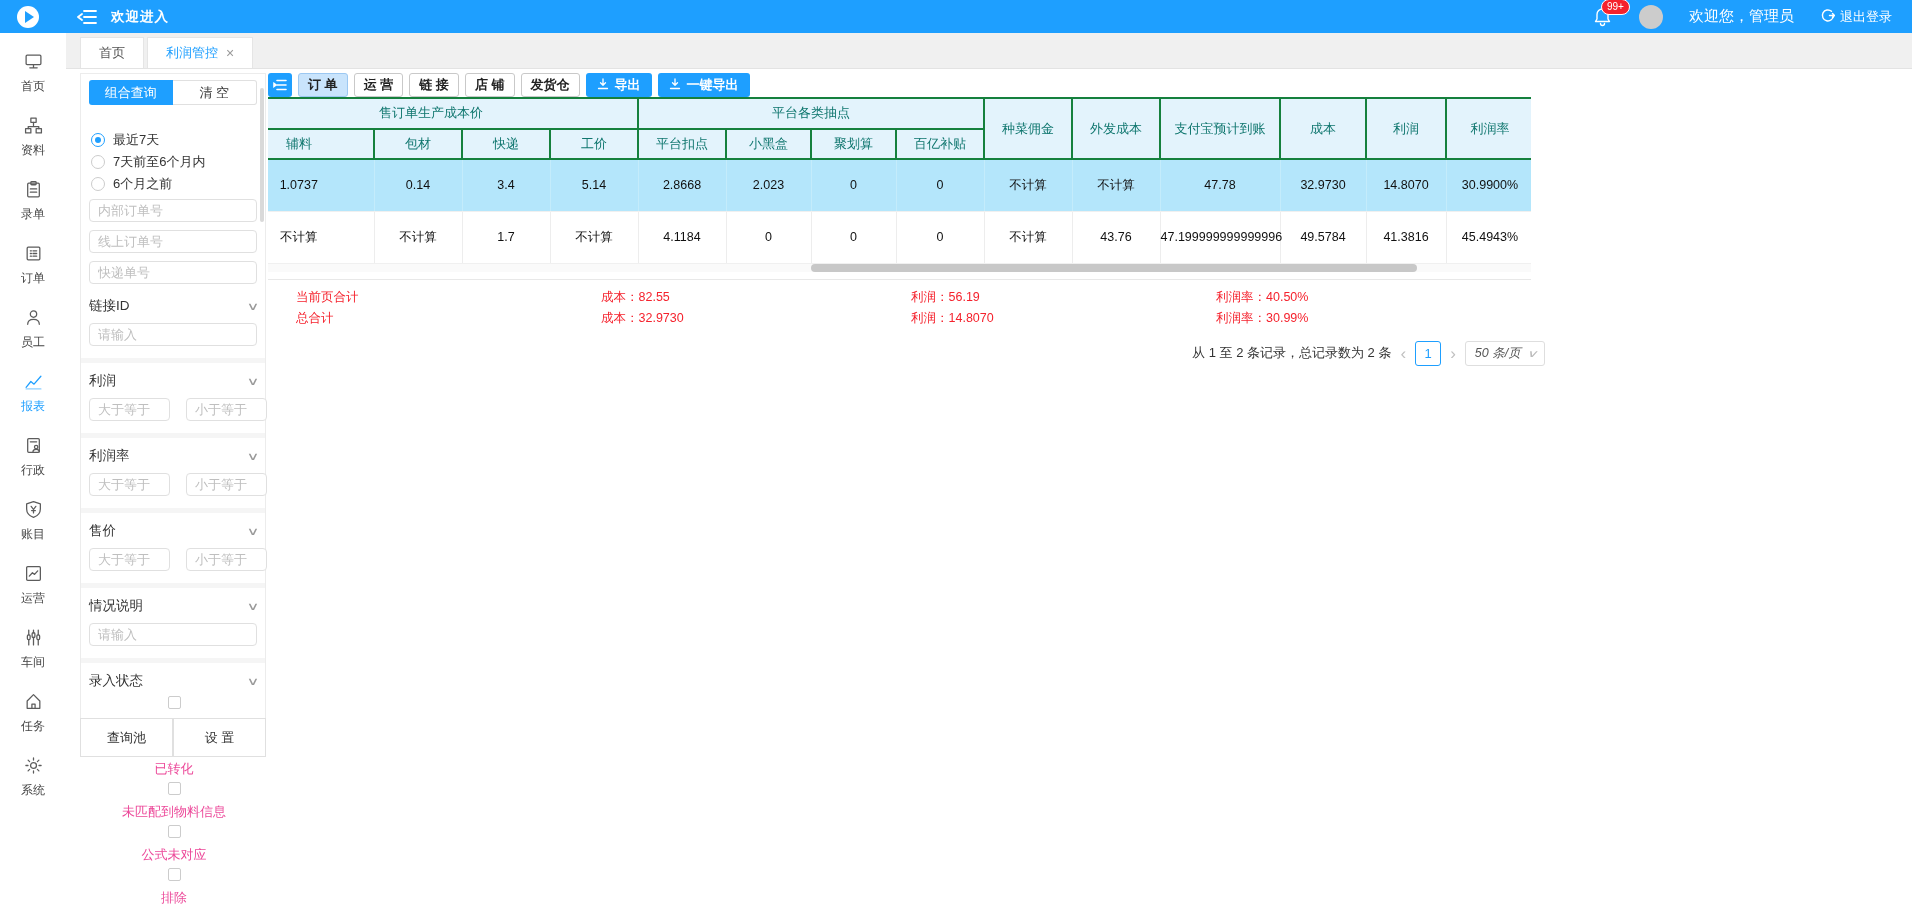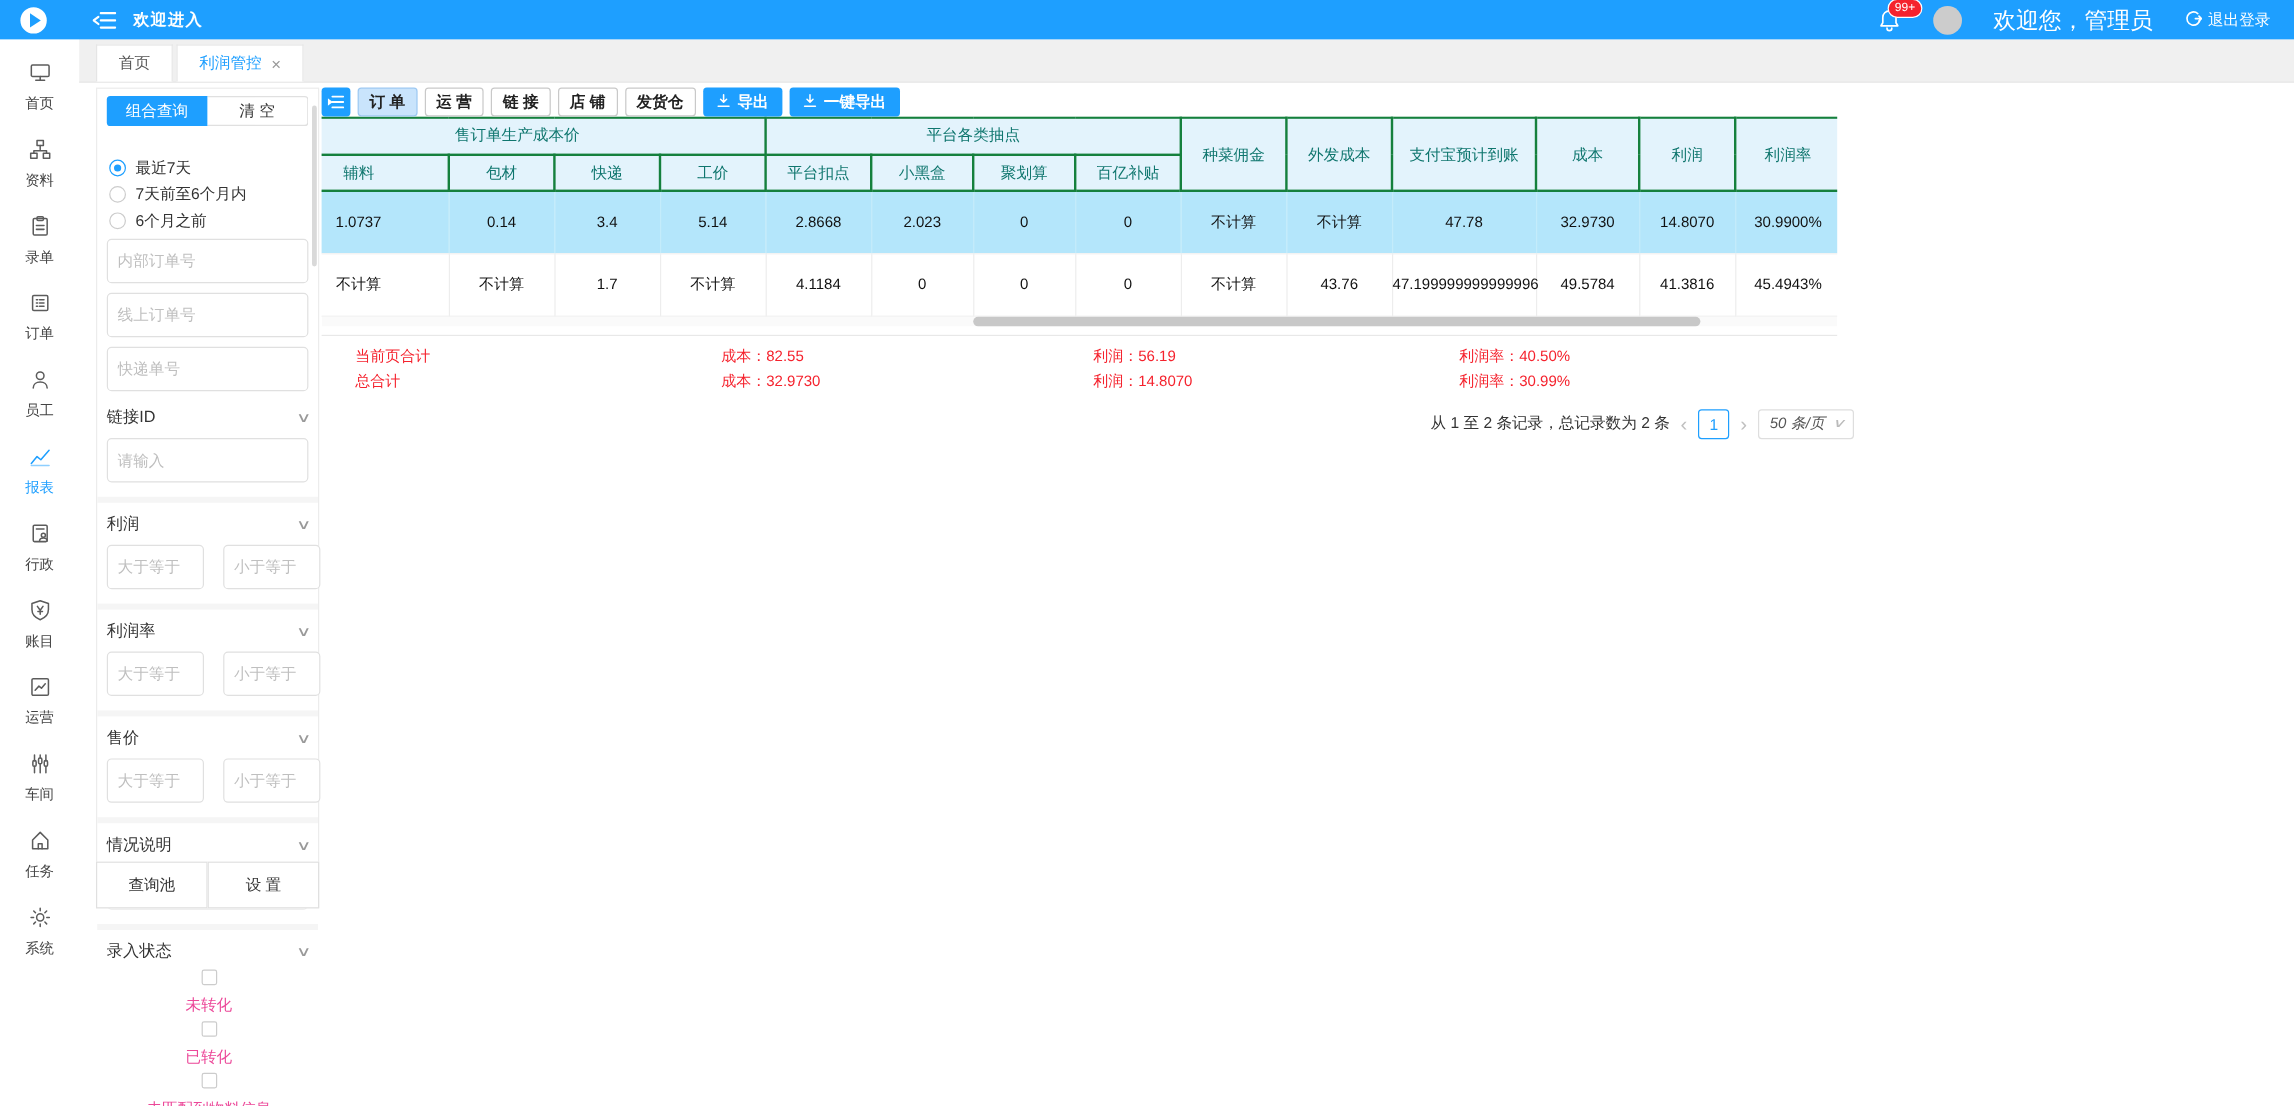"欢迎您，管理员" .greeting { font-size: 19px -> 15px }
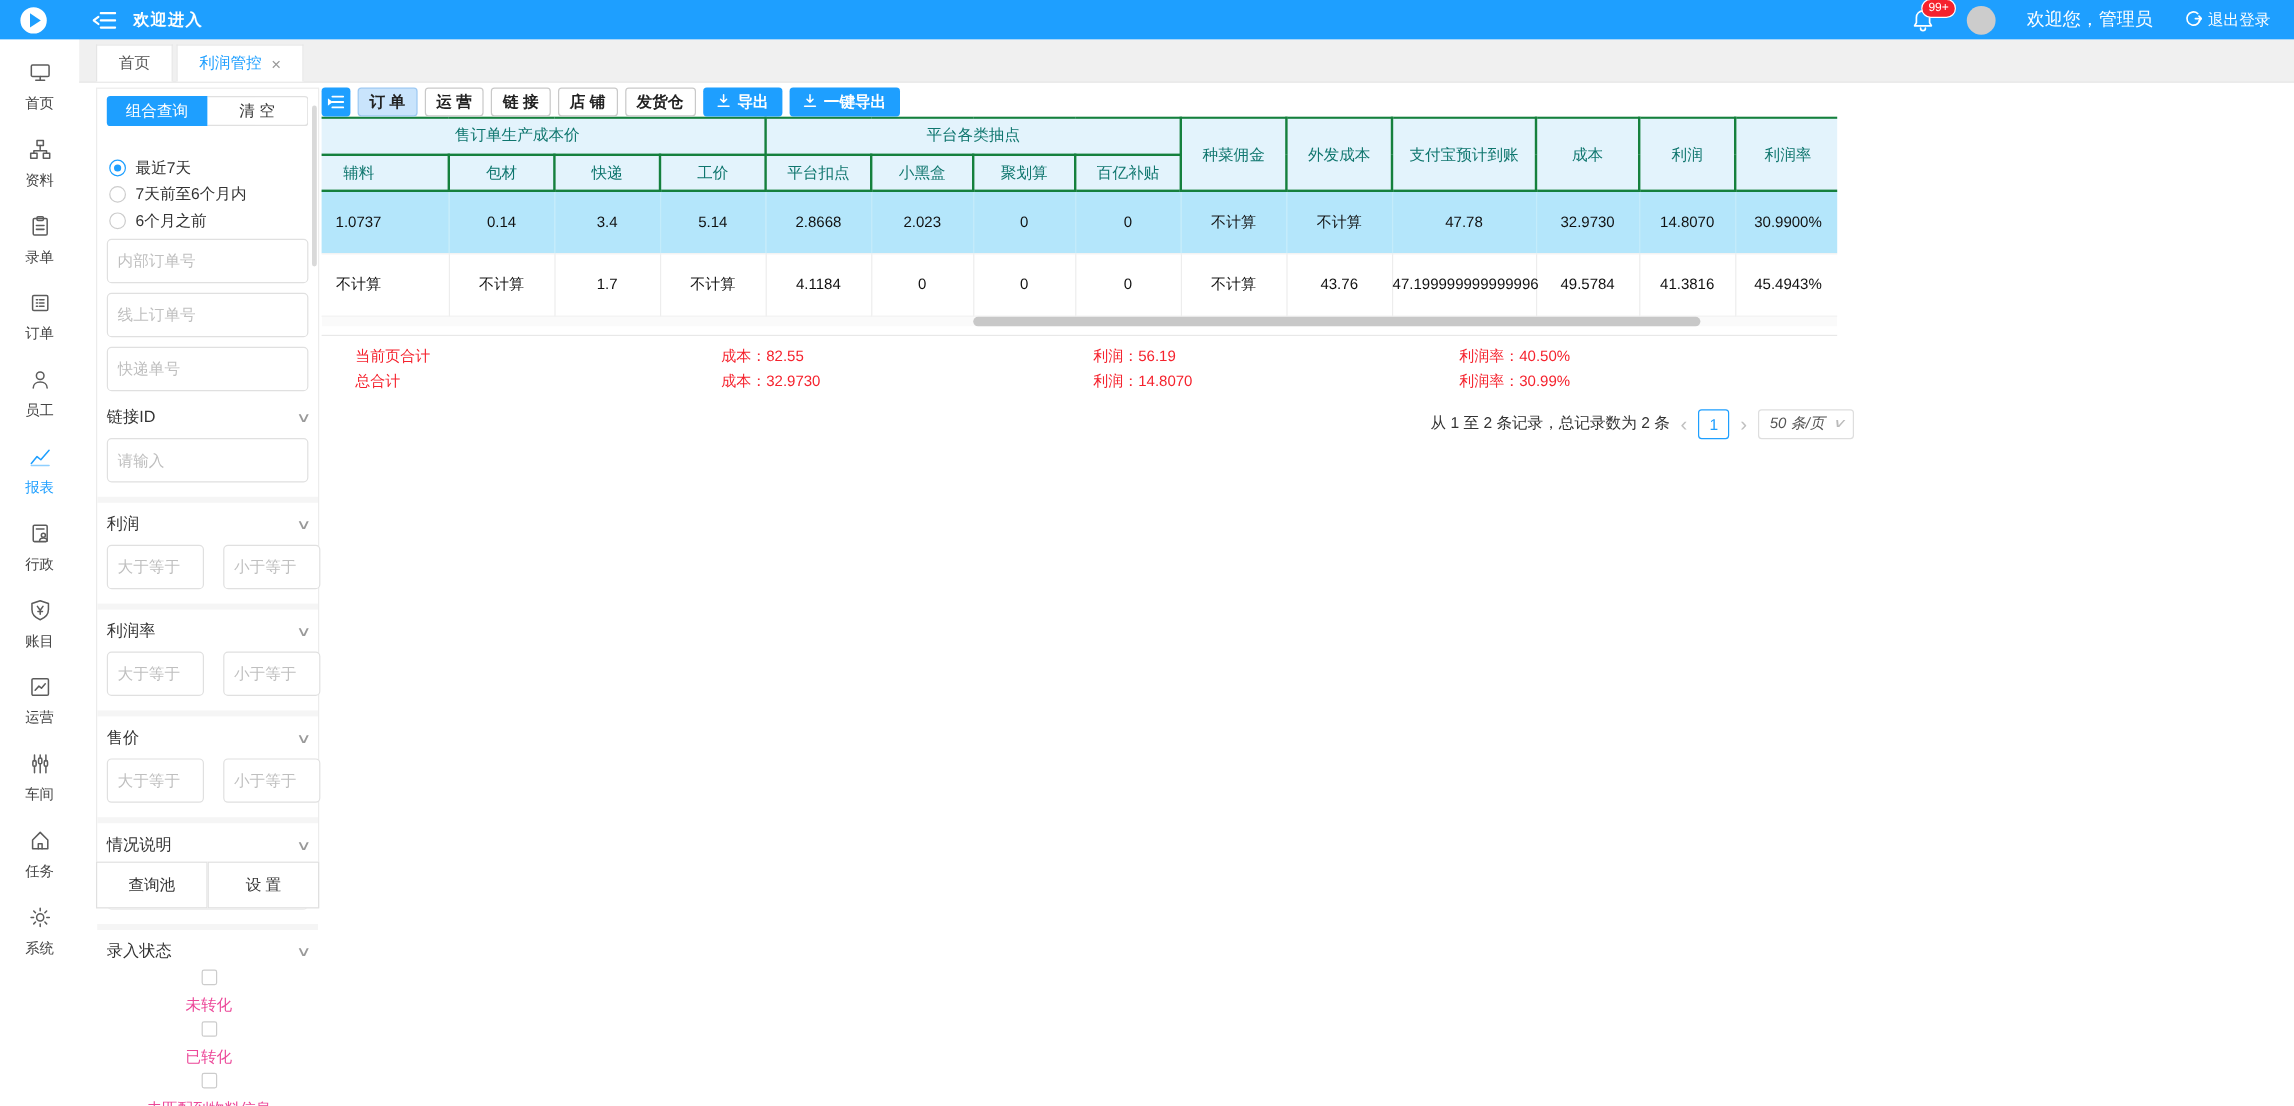"内部订单号" .fp-input { height: 37px -> 23px }
